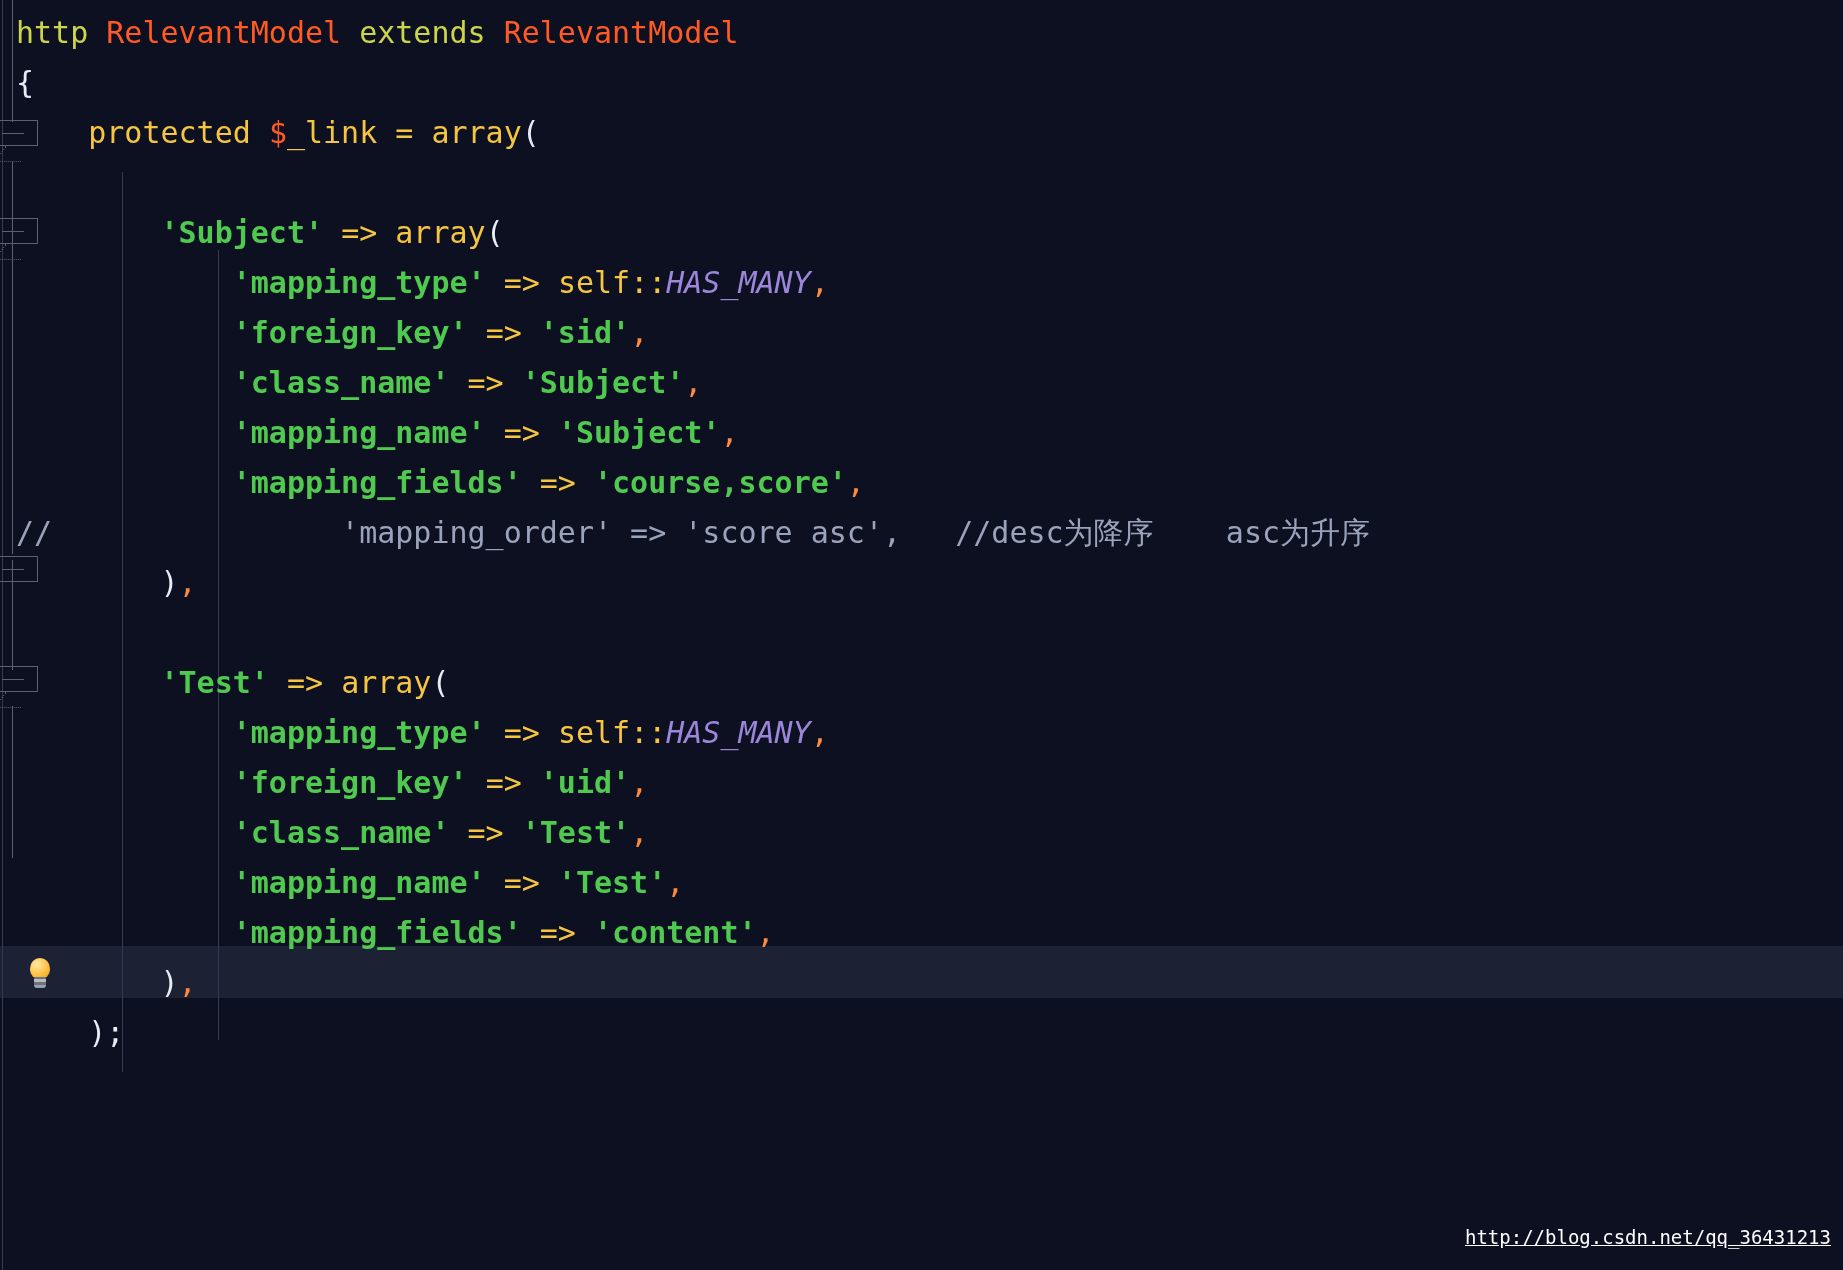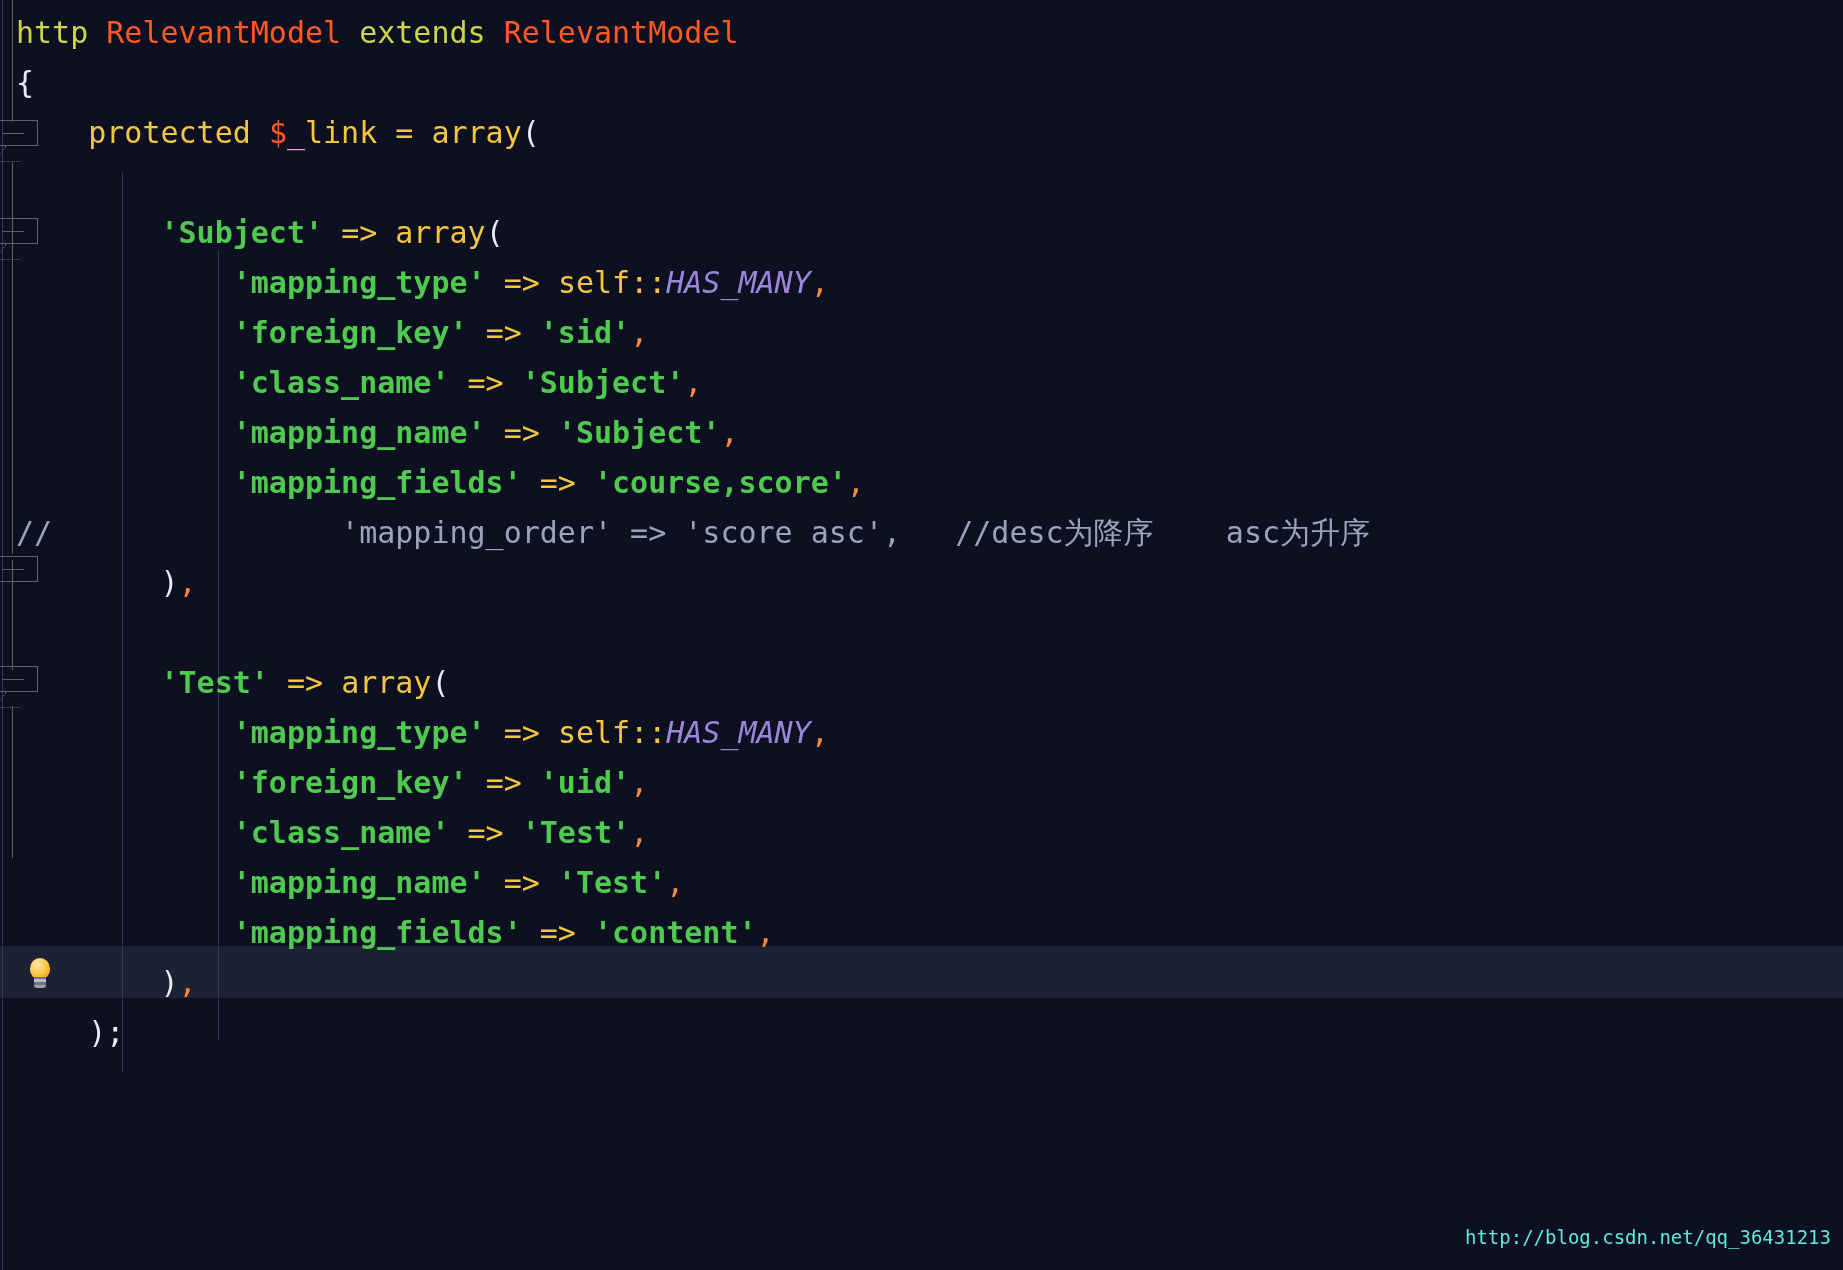"http://blog.csdn.net/qq_36431213" .watermark { color: #5eead4 -> #ffffff; text-decoration: none -> underline }
